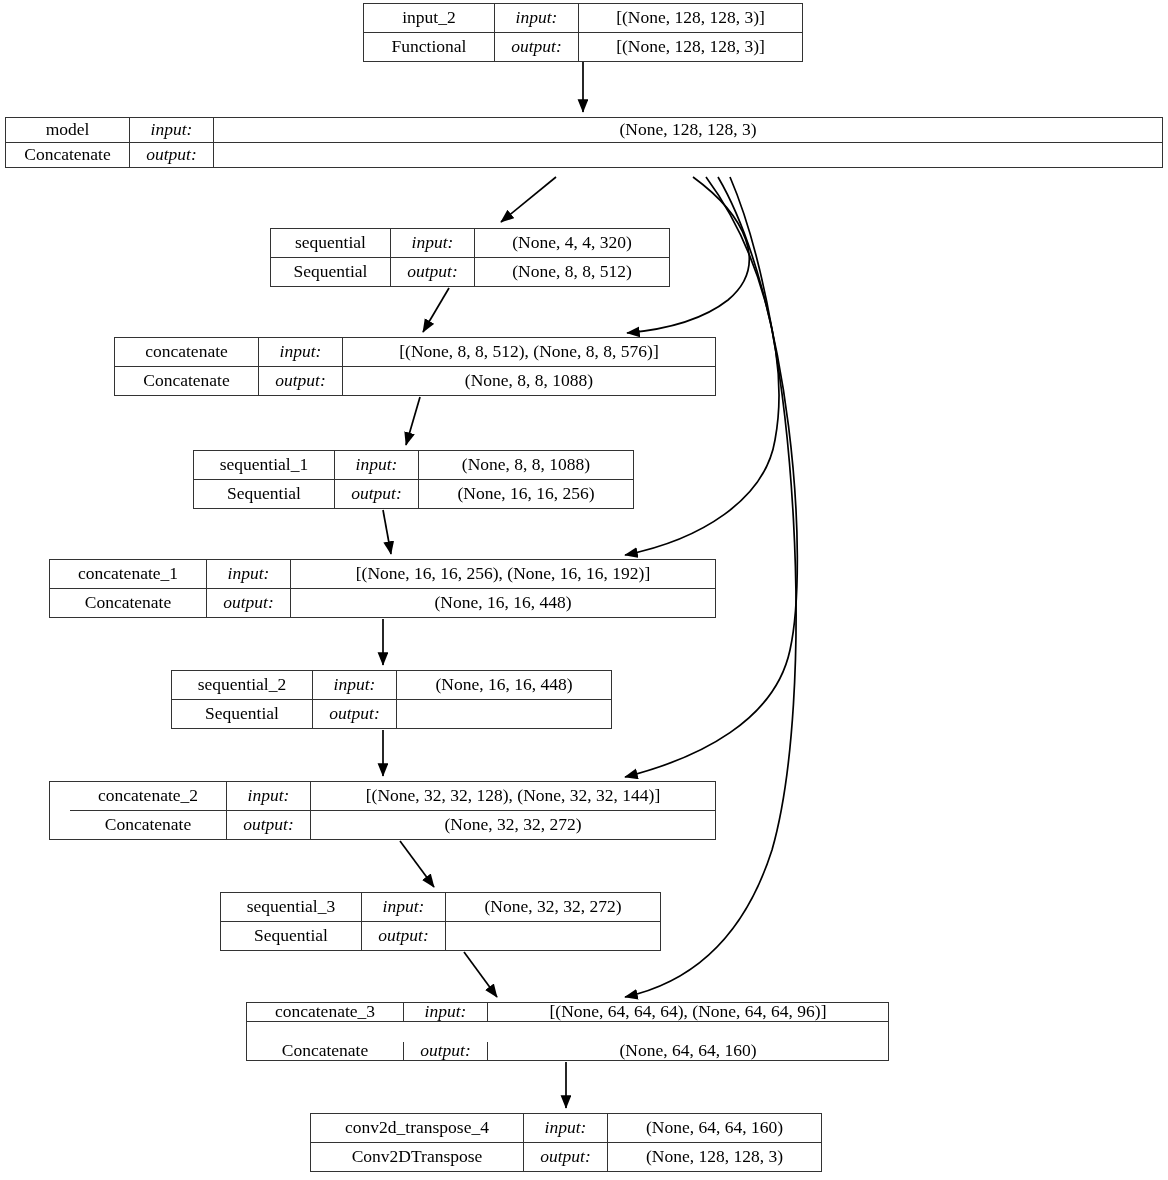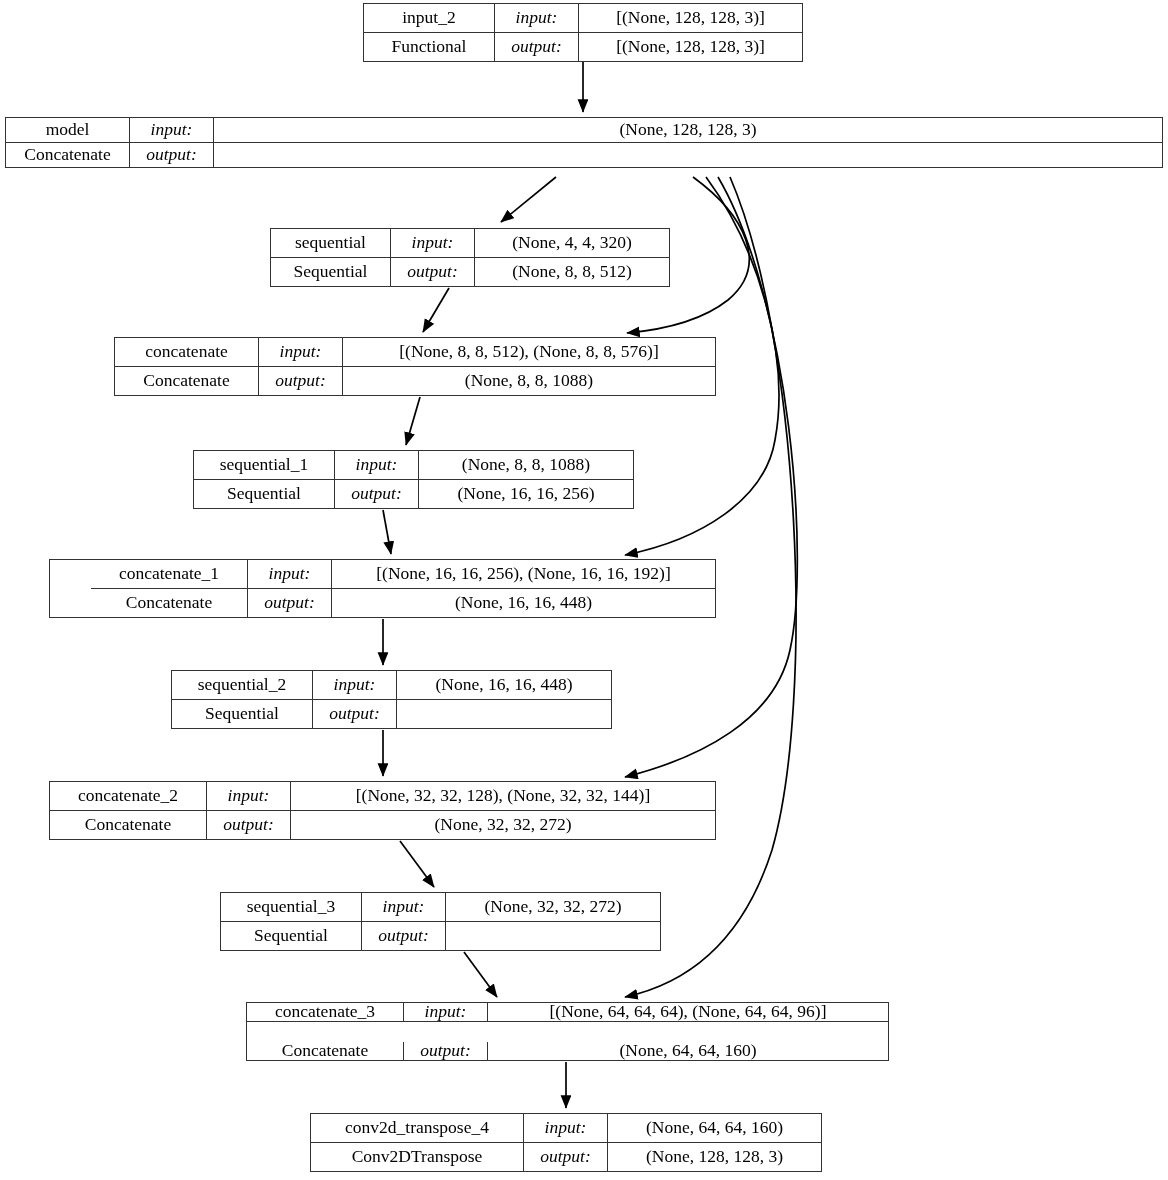"concatenate_1" div.node { padding-left: 41px -> none }
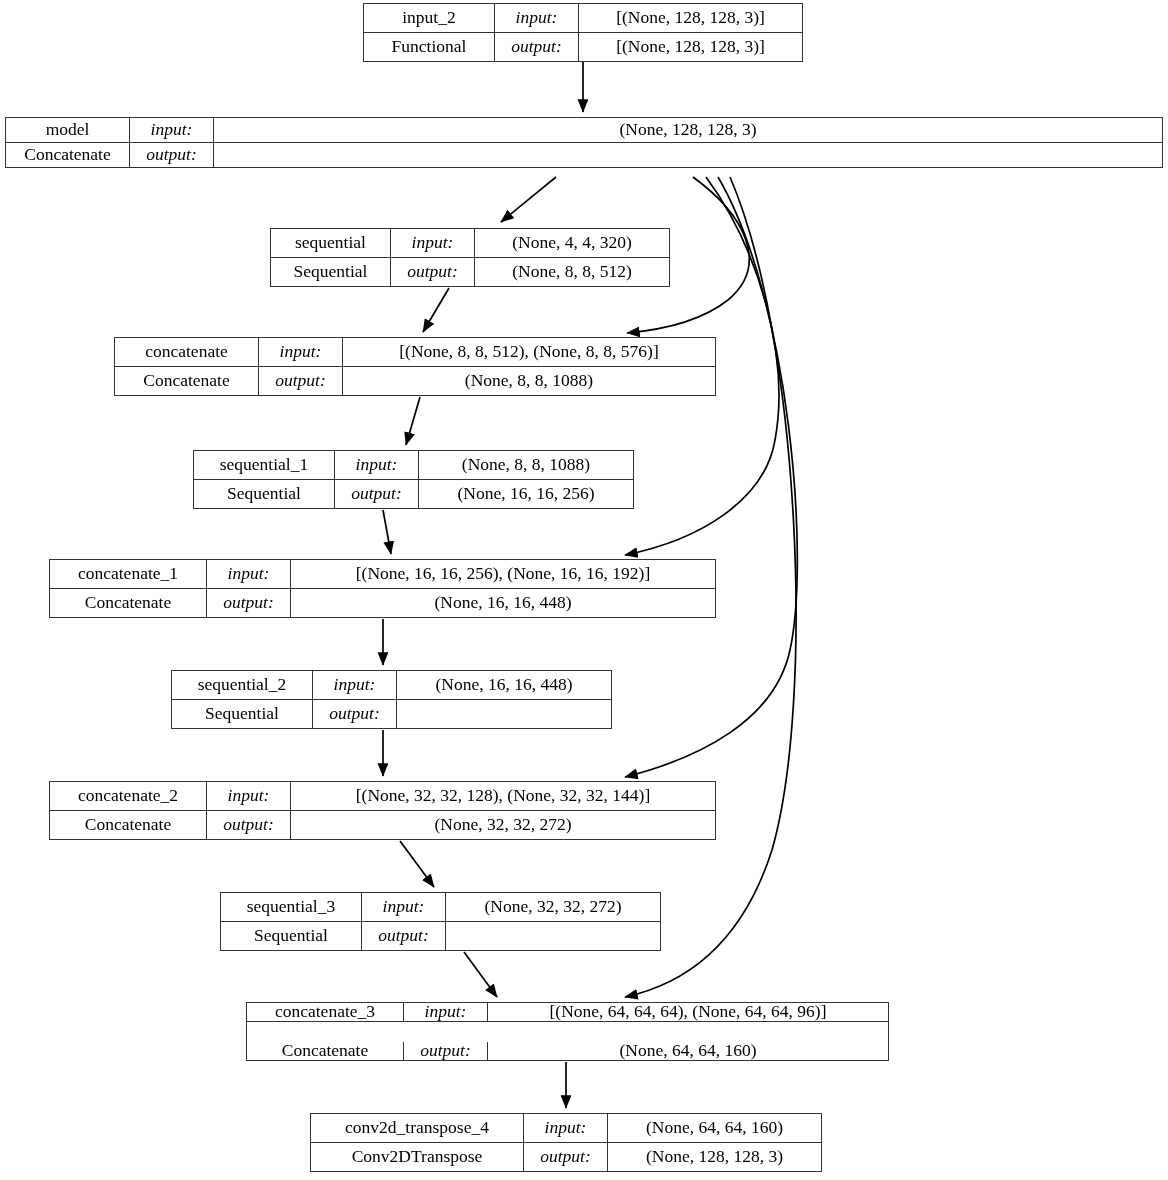"concatenate_2" div.node { padding-left: none -> 20px }
